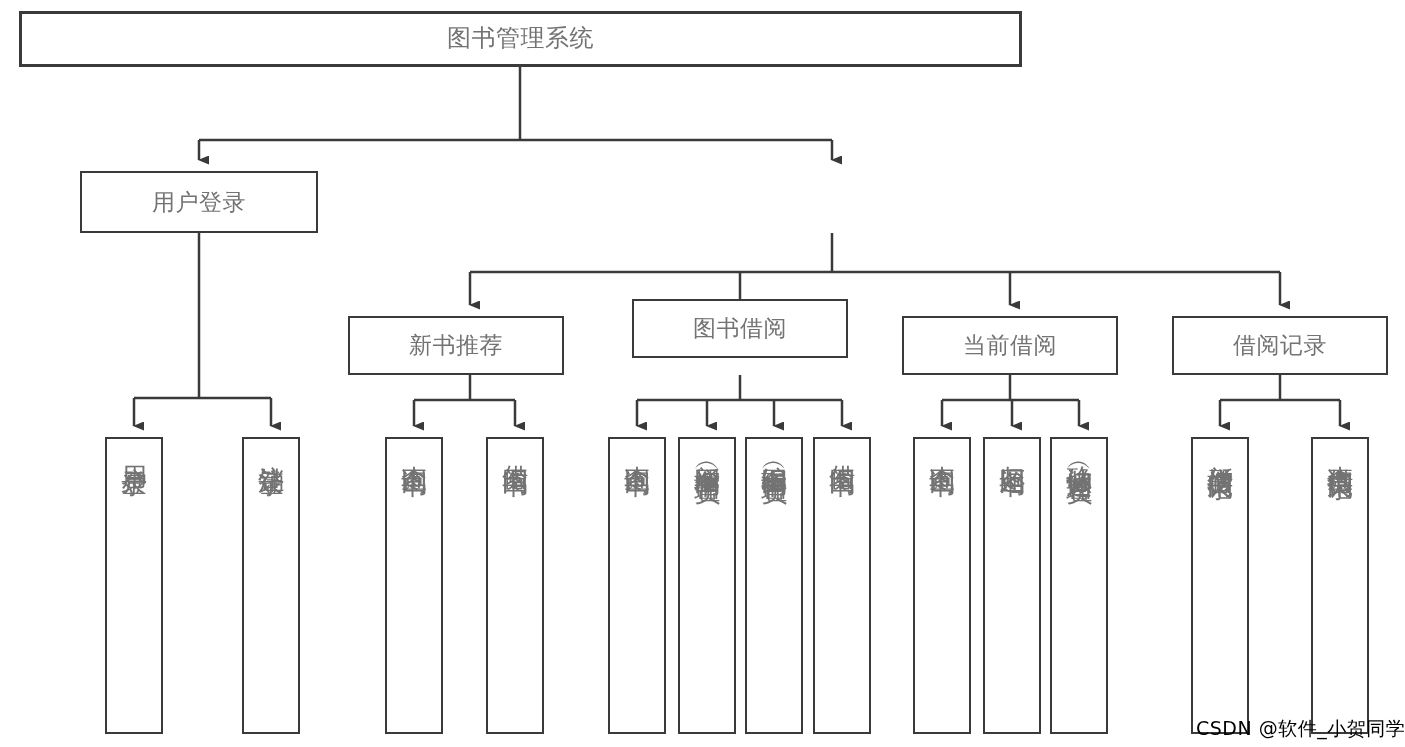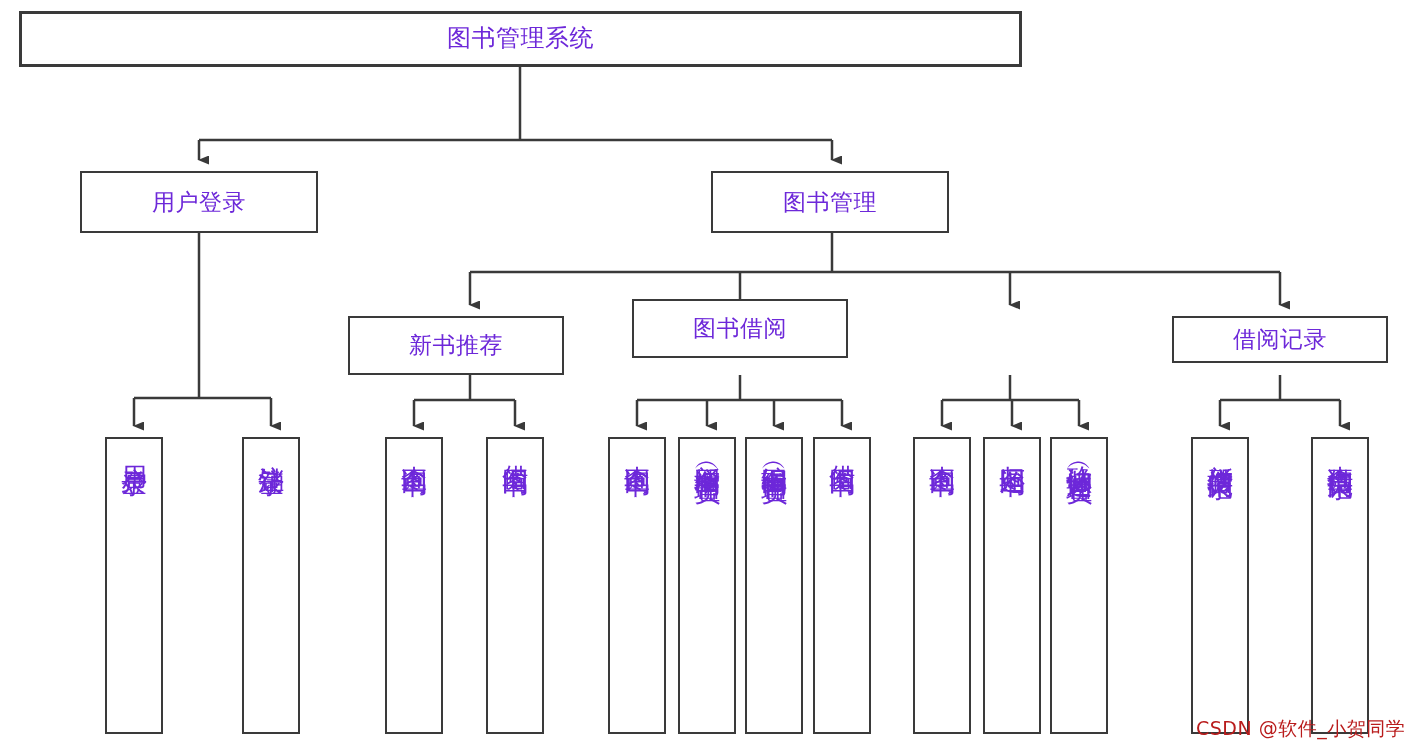"图书管理系统" .node { color: #6d28d9 -> #737373 }
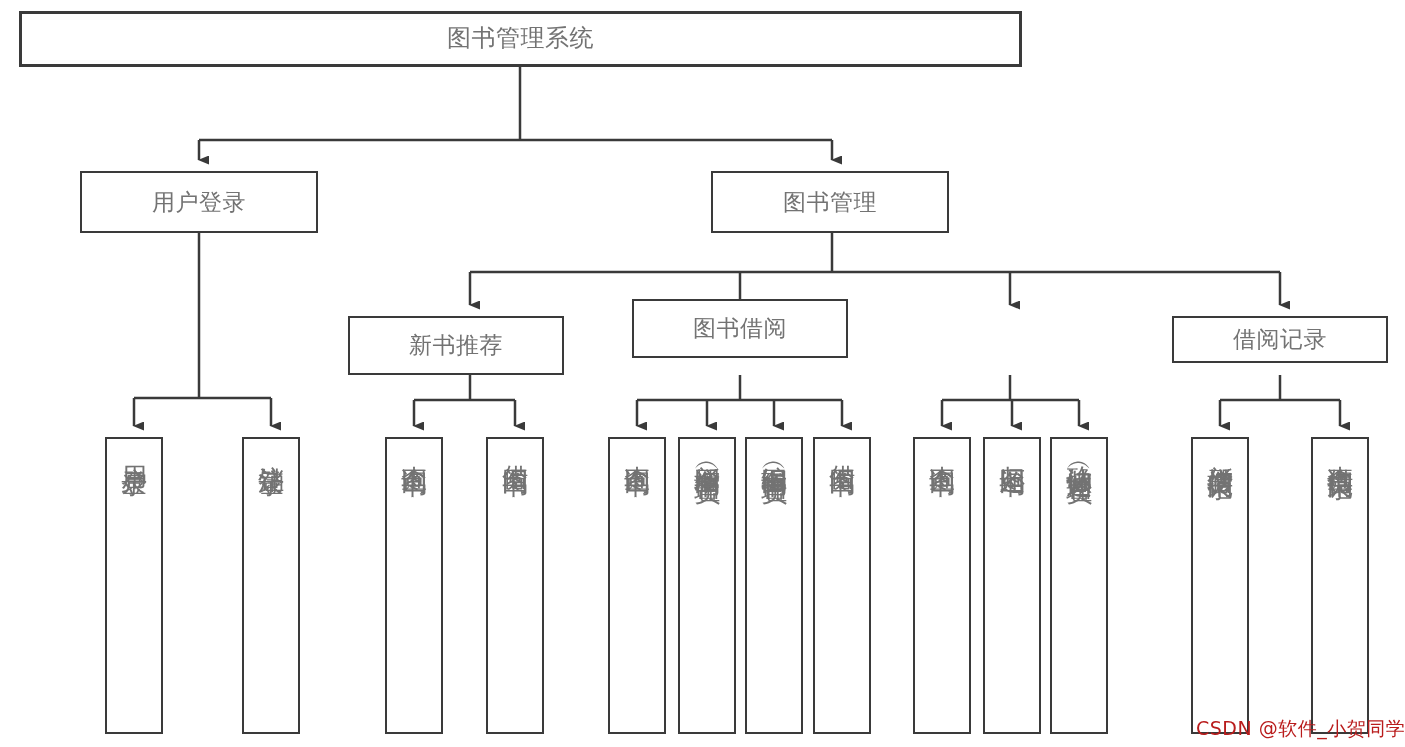"图书管理" div.node { html: <div> <span>图书管理</span> </div> -> none }
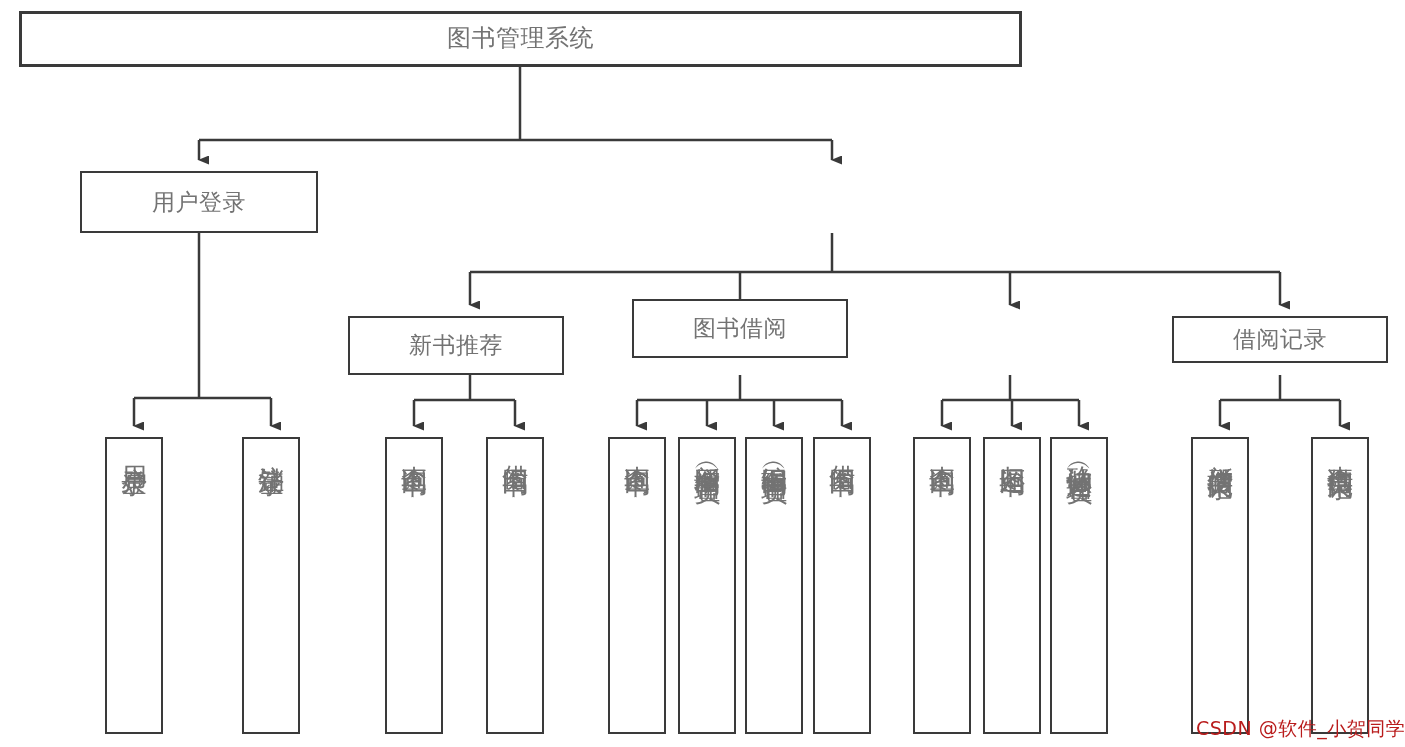"当前借阅" div.node { html: none -> <div> <span>当前借阅</span> </div> }
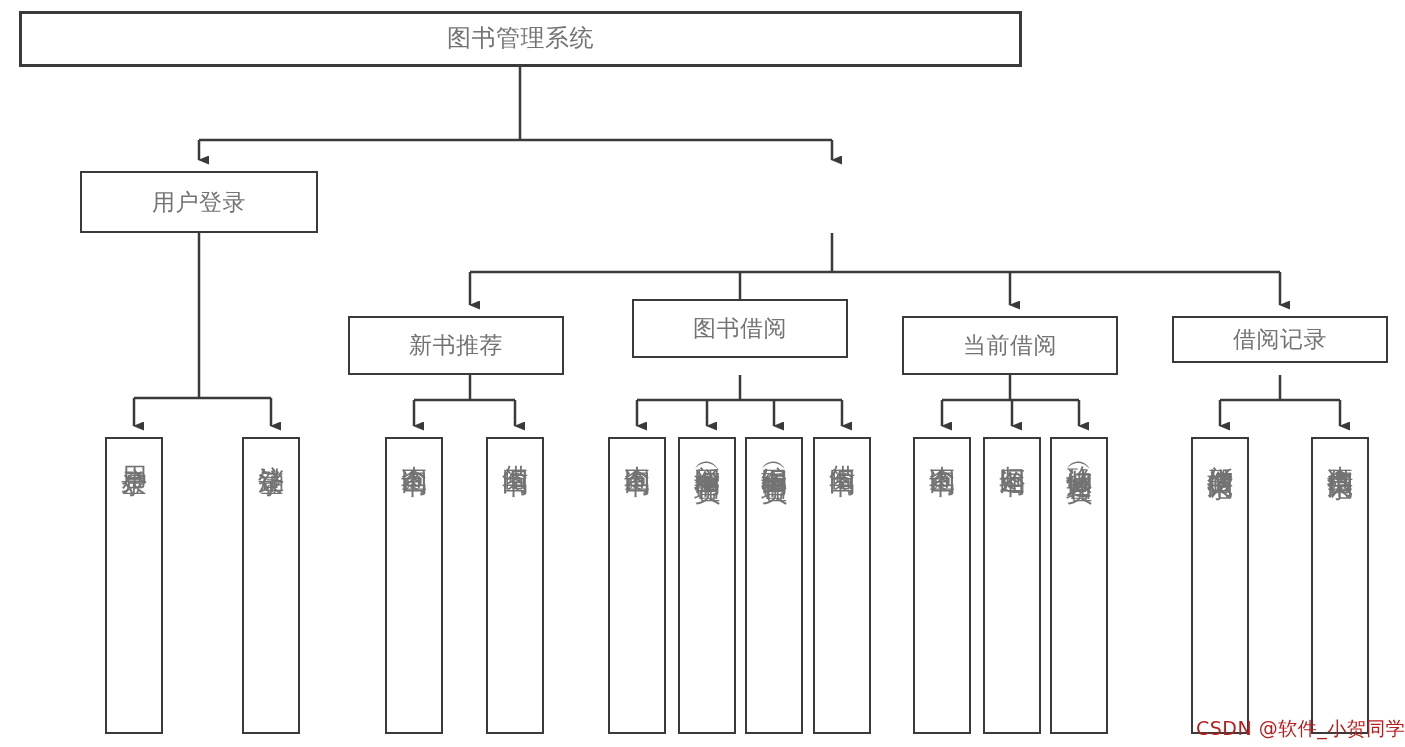"借阅记录" div.node { height: 47px -> 59px }
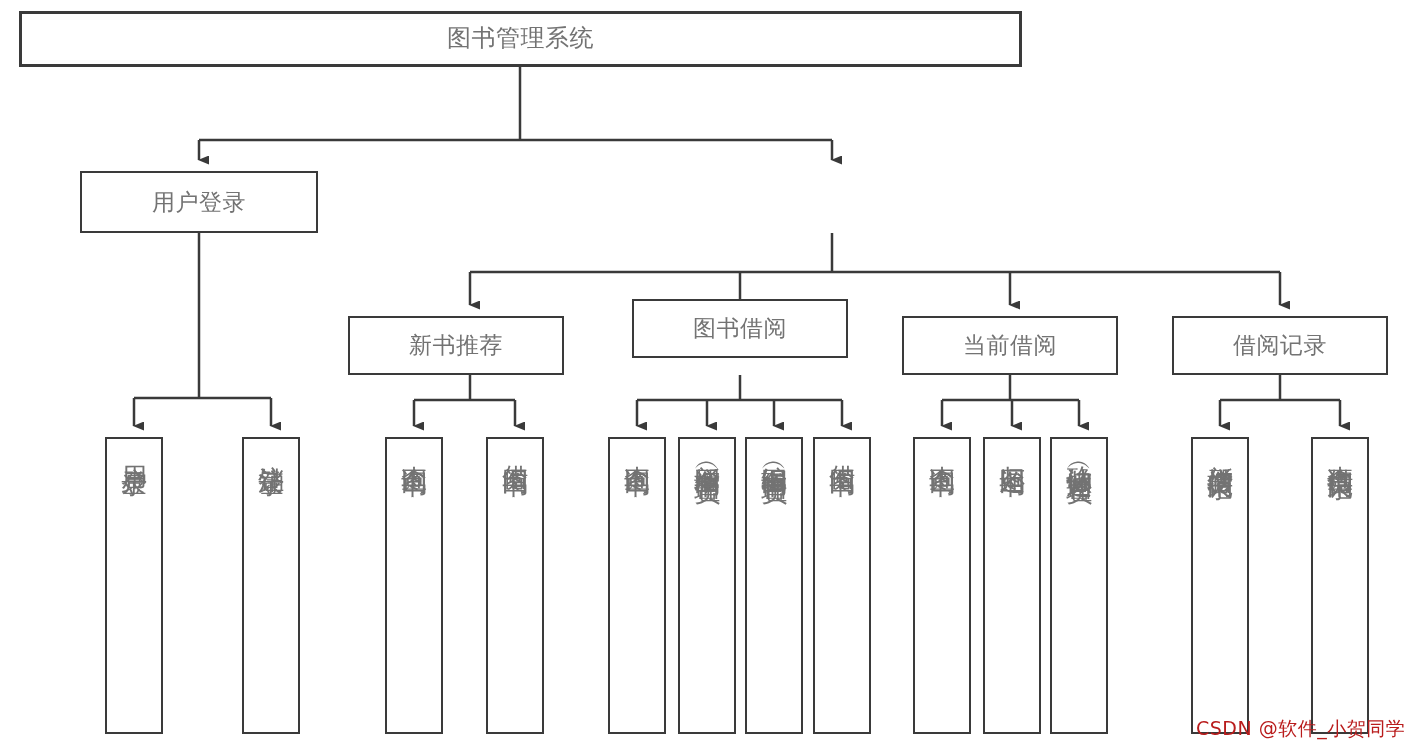"CSDN @软件_小贺同学" .watermark { color: #b91c1c -> #000000 }
